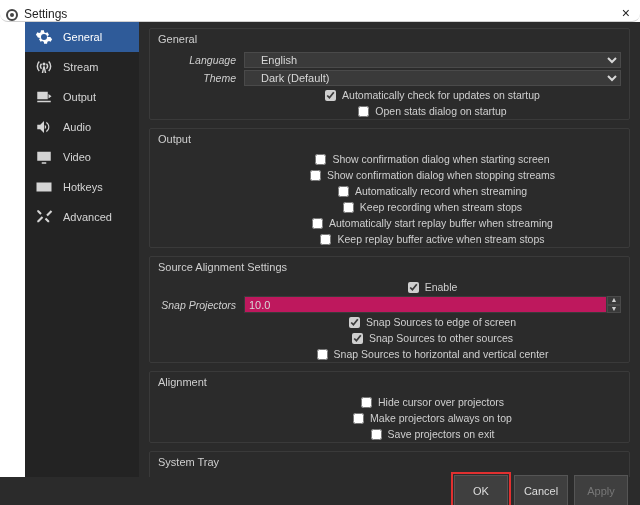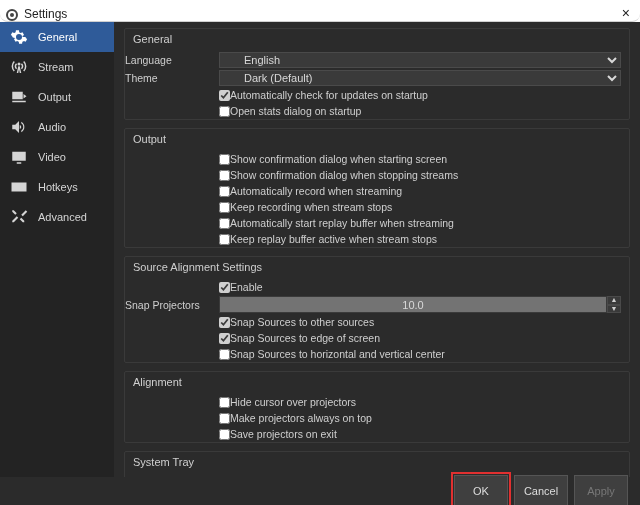"General" .body { margin-left: none -> 25px }
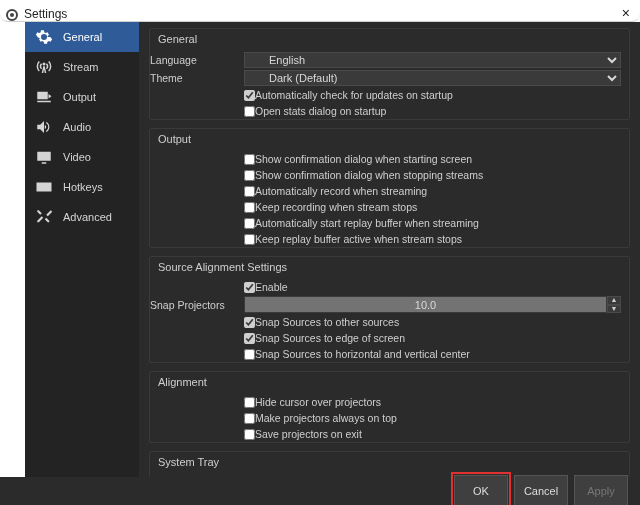"Language" .row-lbl { font-style: none -> italic; text-align: left -> right }
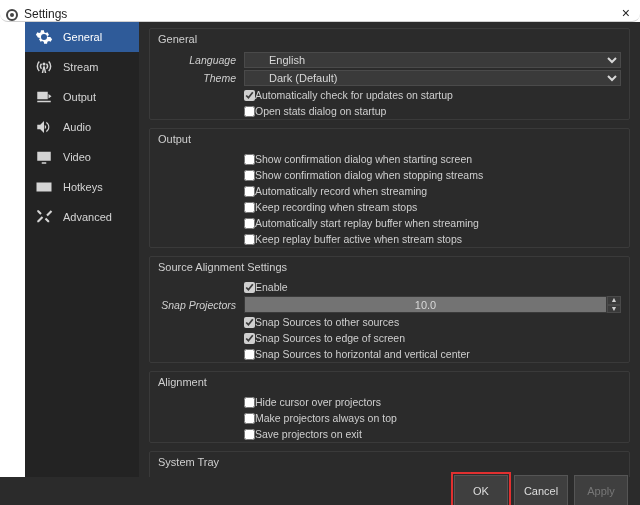"English" select.sel { padding: 0 20px -> 0 12px }
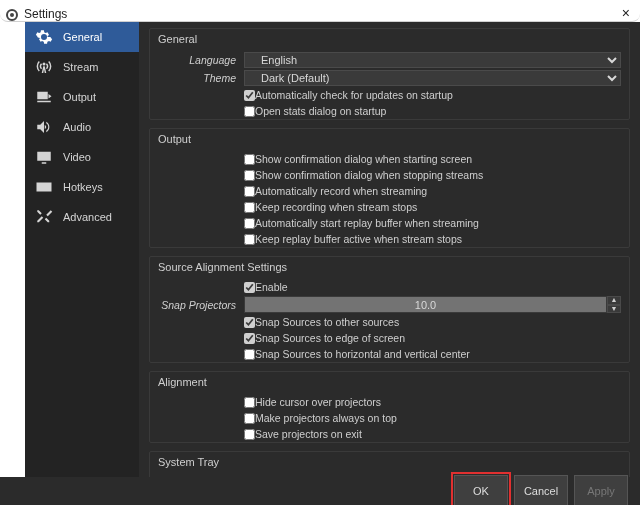"Automatically check for updates on" .chk { gap: none -> 6px; justify-content: none -> center }
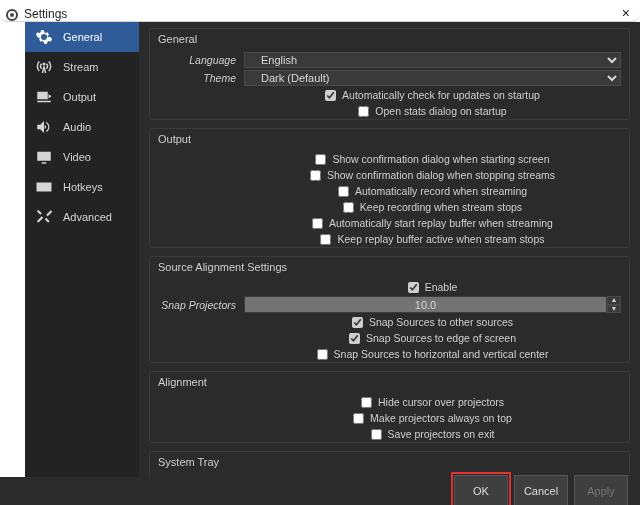"10.0" input.num { background: #737373 -> #be185d; text-align: center -> none }
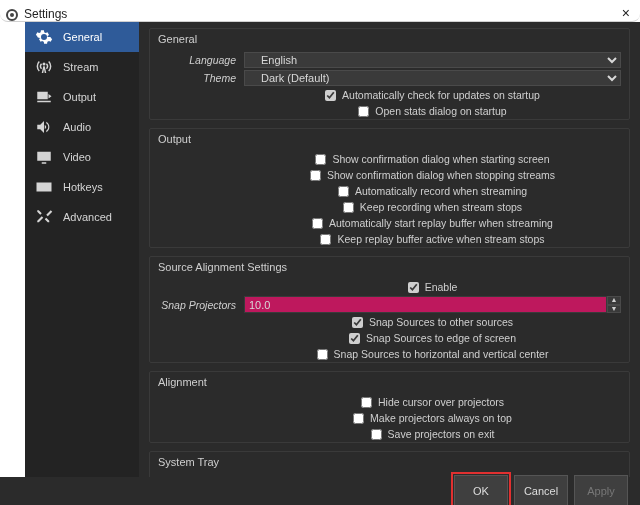"Snap Sources to other sources" div.row { order: before "Snap Sources to edge of" -> after "Snap Sources to edge of" }
